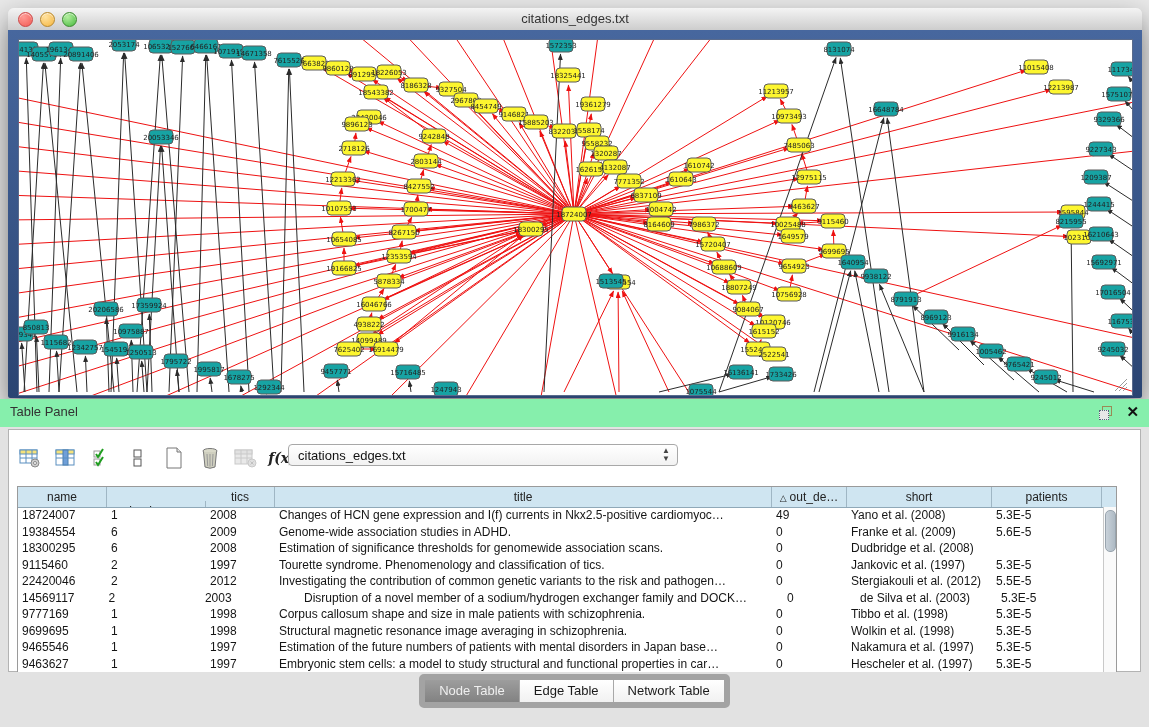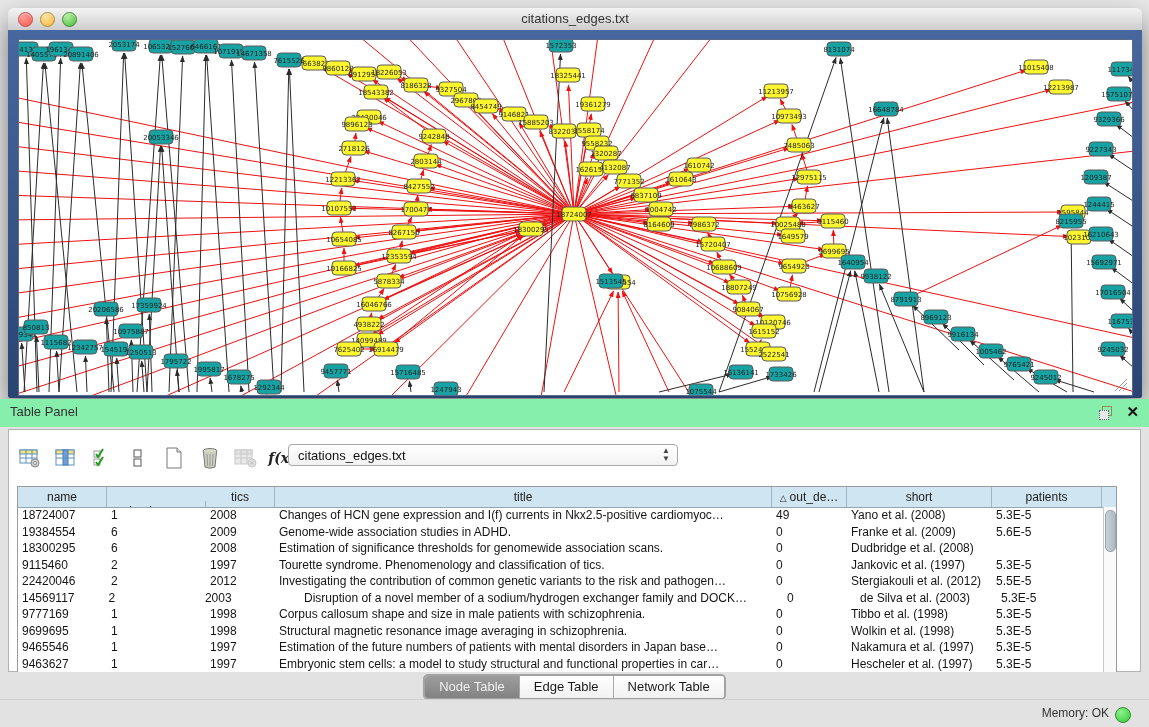"Node Table" .seg { border: 2px solid #a3a3a3 -> 6px solid #a3a3a3 }
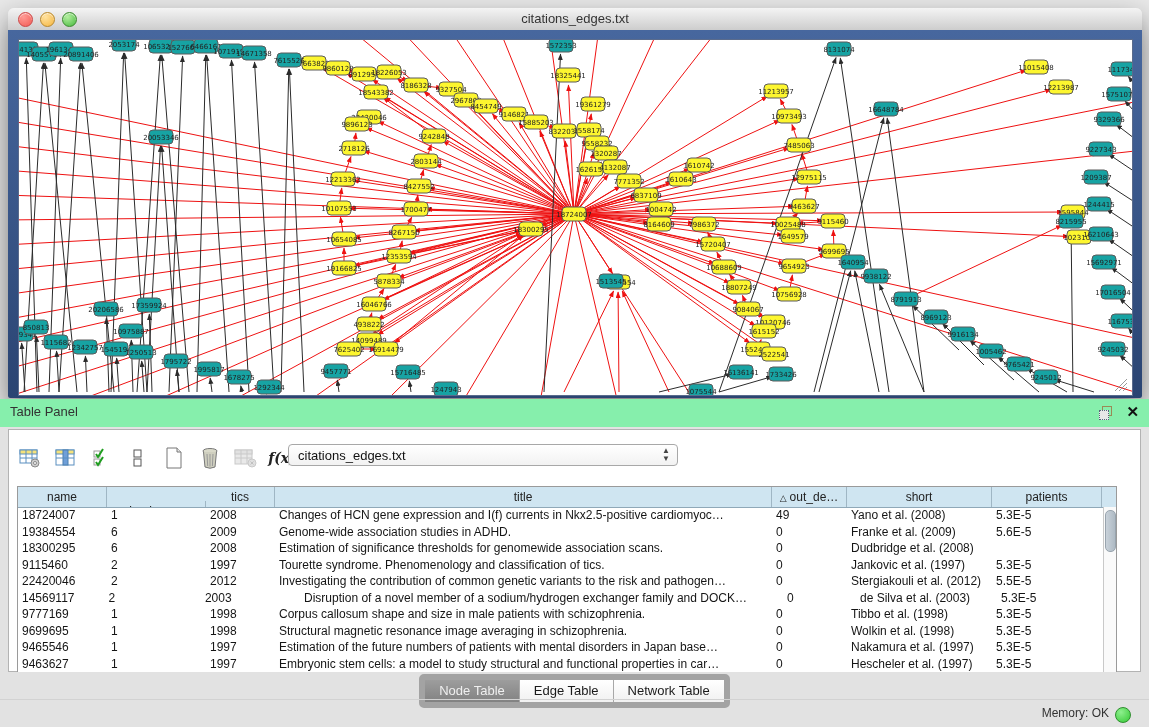"Memory: OK" div.statusbar { html: <div> <span>Memory: OK</span> <span></span> </div> -> none }
